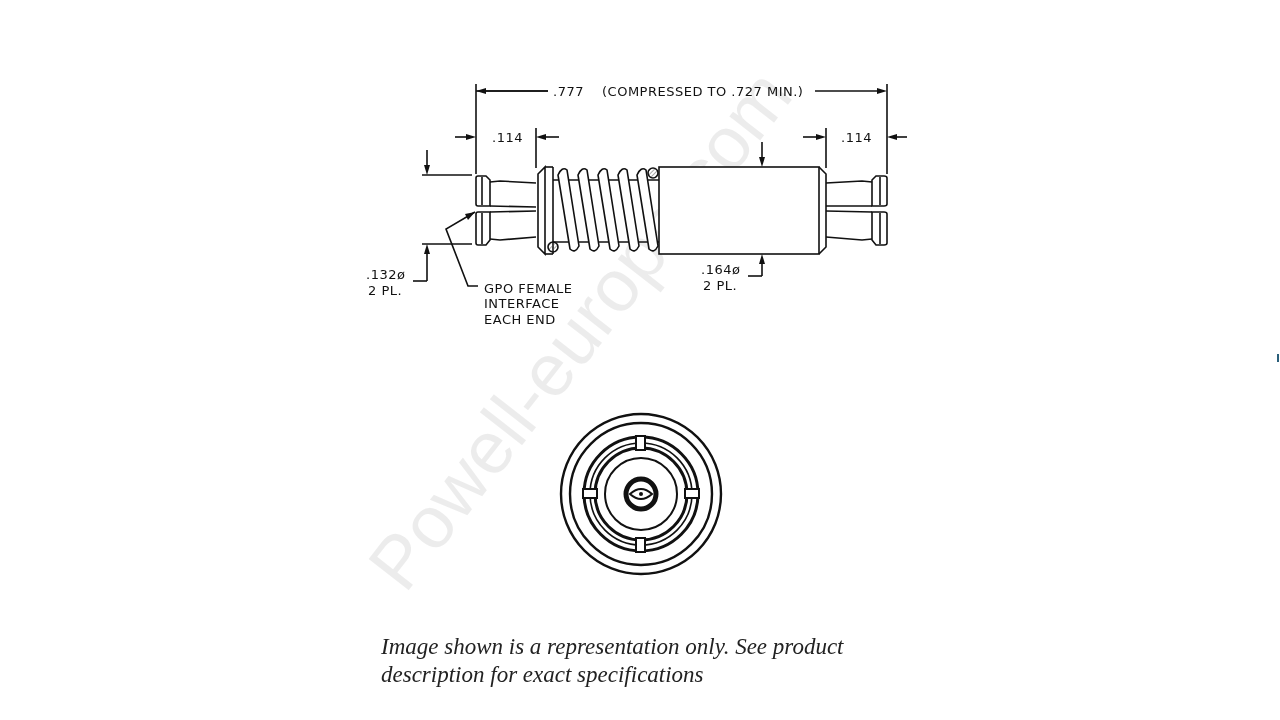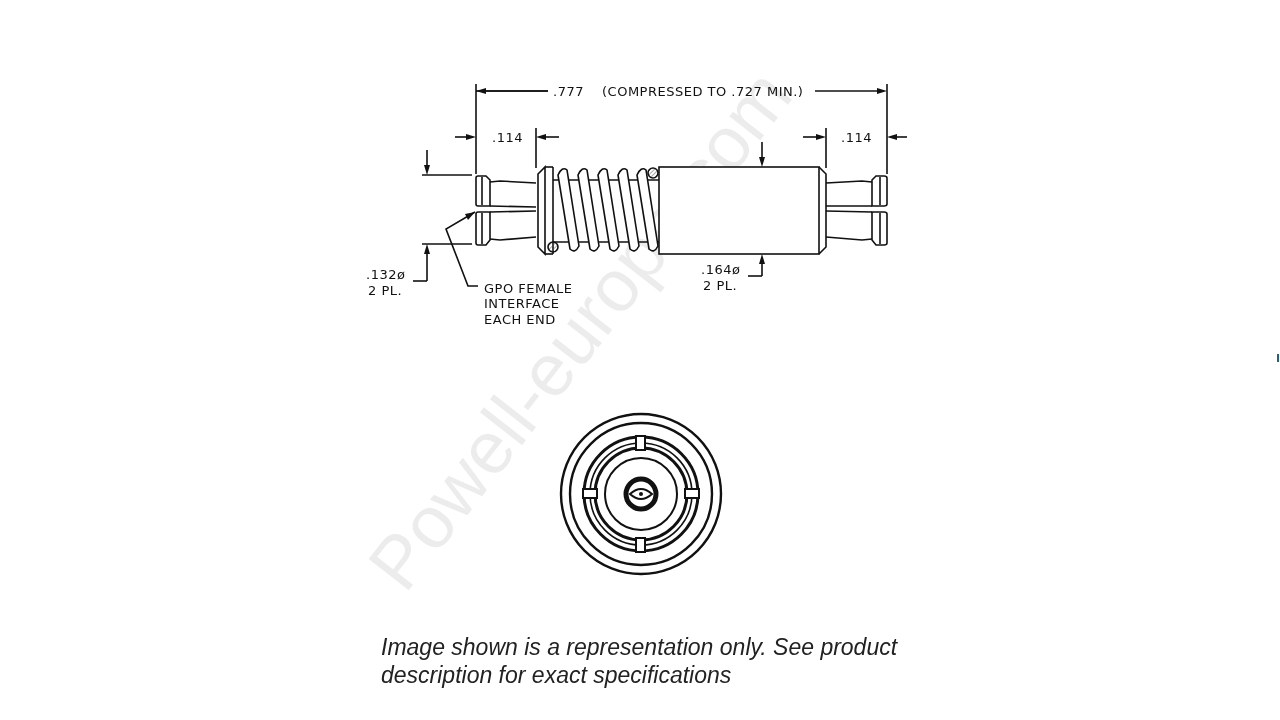"Image shown is a representation" .caption { font-family: Liberation Sans, sans-serif -> Liberation Serif, serif }
